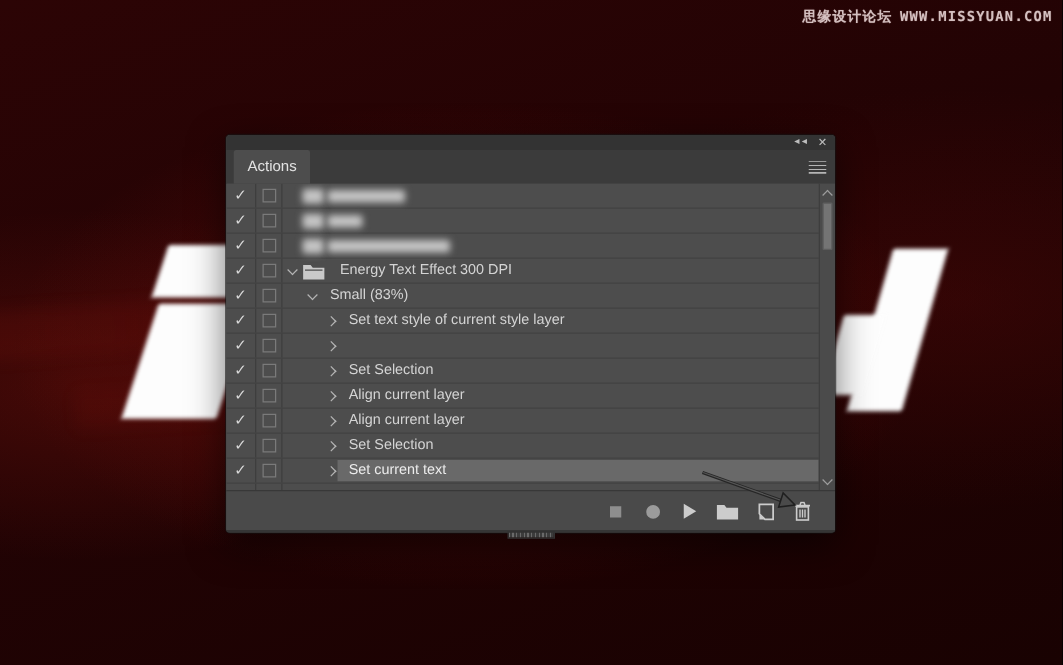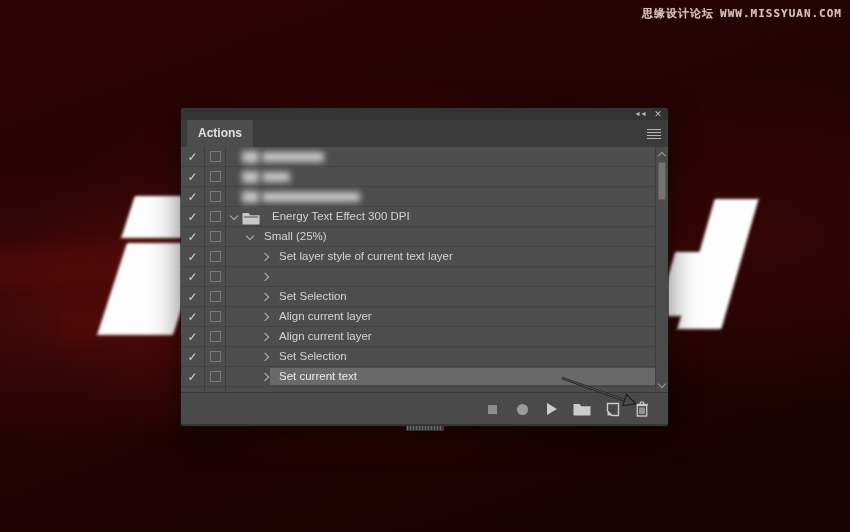"Actions" #tab-actions { font-weight: bold -> normal }
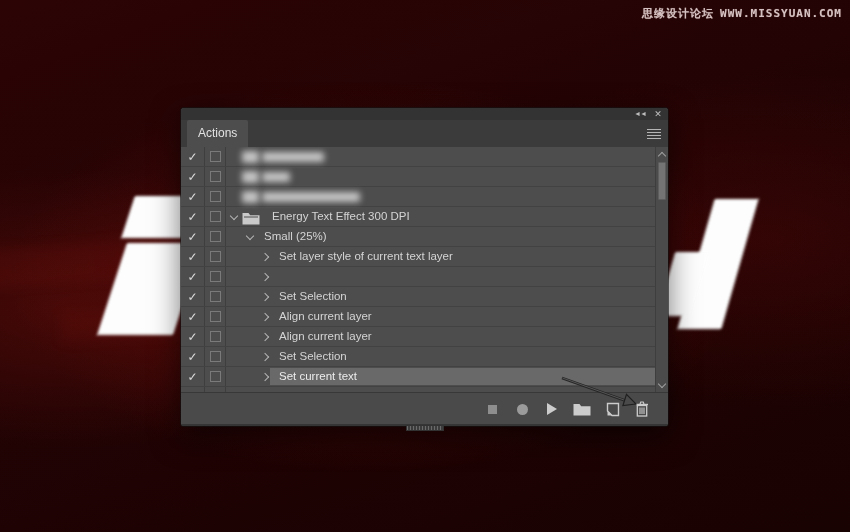"Small (25%)" span.label { text: 25% -> 83% }
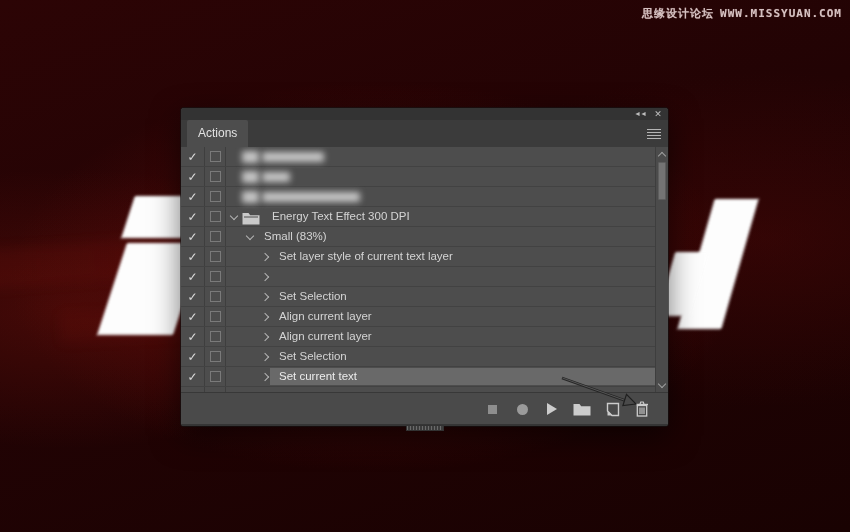"Set layer style of current" span.label { text: layer style of current text -> text style of current style }
